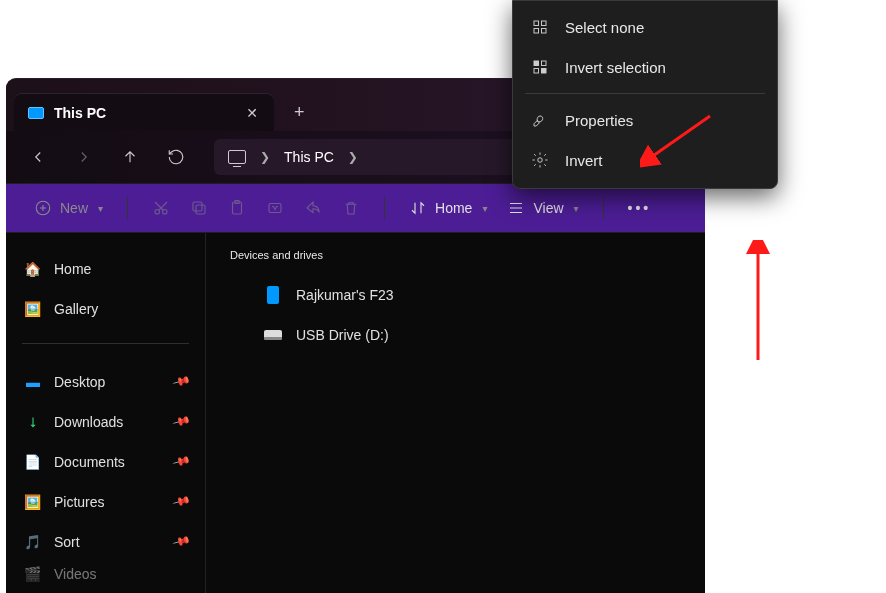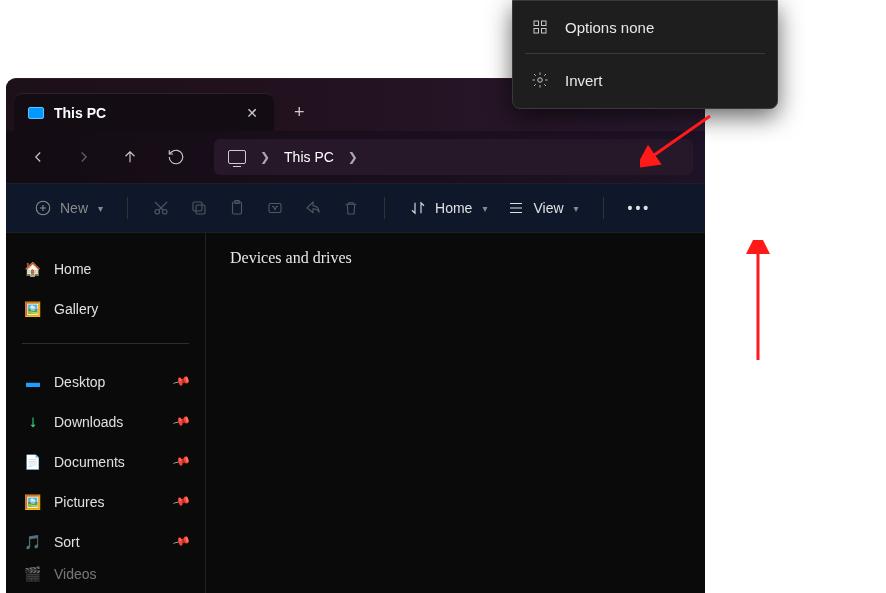"Options none" span { text: Options -> Select }
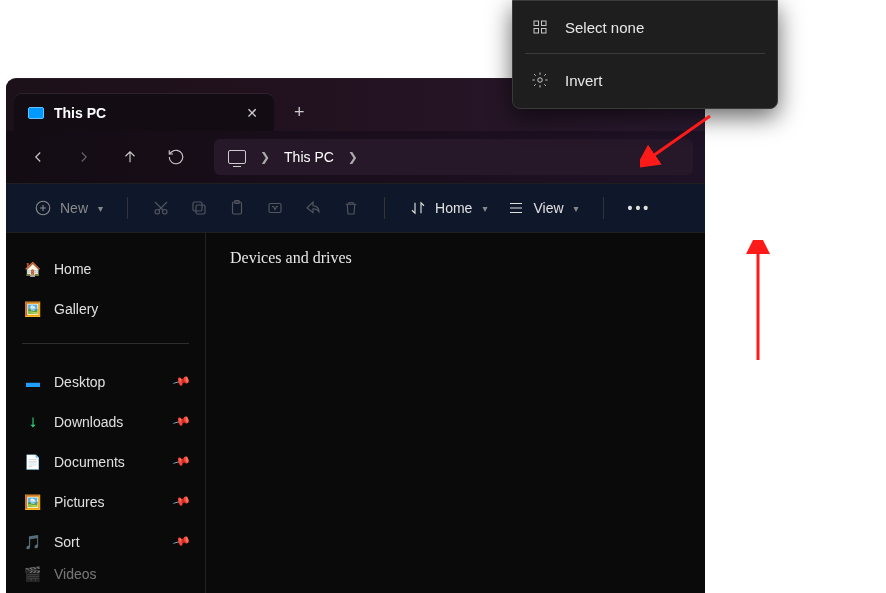"Invert selection" div.ctx-item { html: none -> <div> <span> <svg> <rect></rect> <rect></rect> <rect></rect> <rect></rect> </svg> </span> <span>Invert selection</span> </div> }
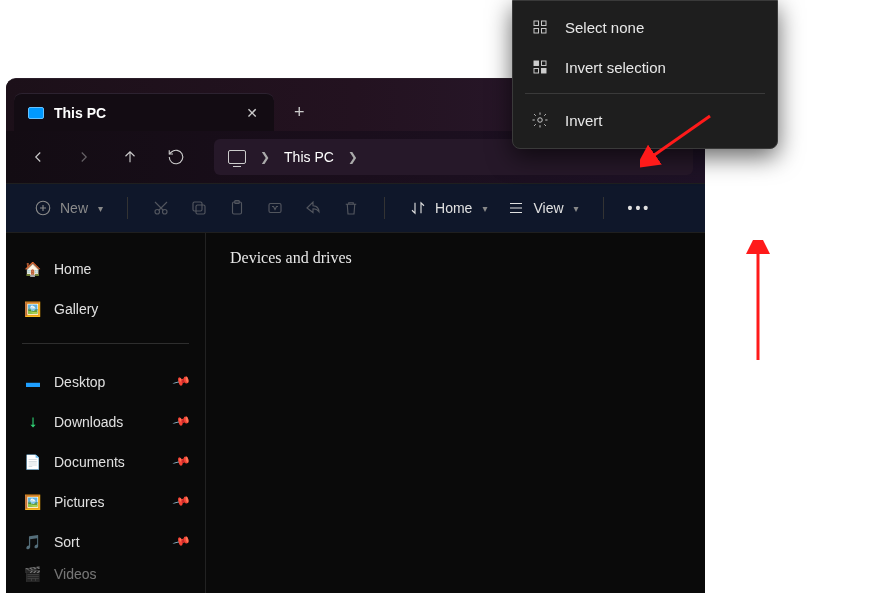"Properties" div.ctx-item { html: none -> <div> <span> <svg> <path></path> </svg> </span> <span>Properties</span> </div> }
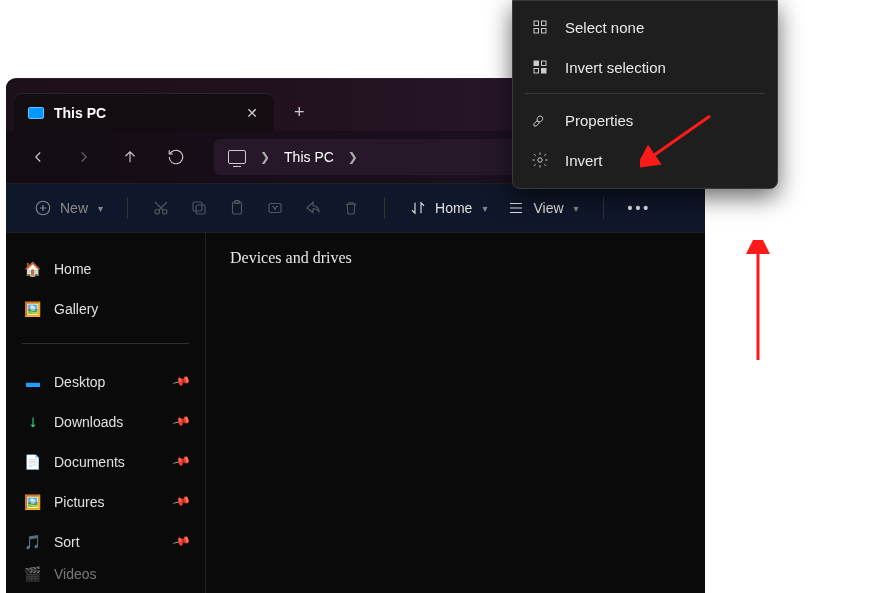"New" .toolbar { background: #0f172a -> #4c1d95 }
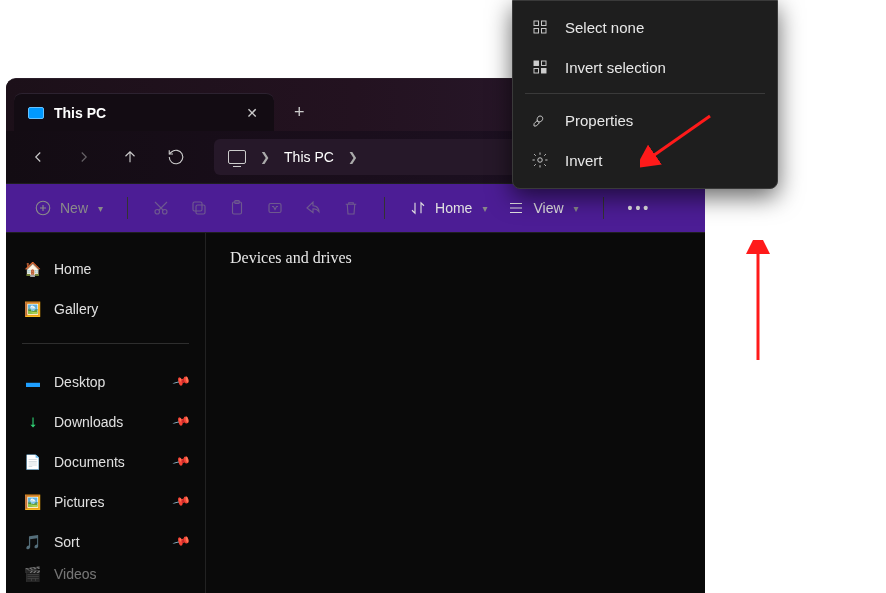"Devices and drives" .group-header { font-family: Liberation Serif, serif -> none; font-size: 16px -> 11px }
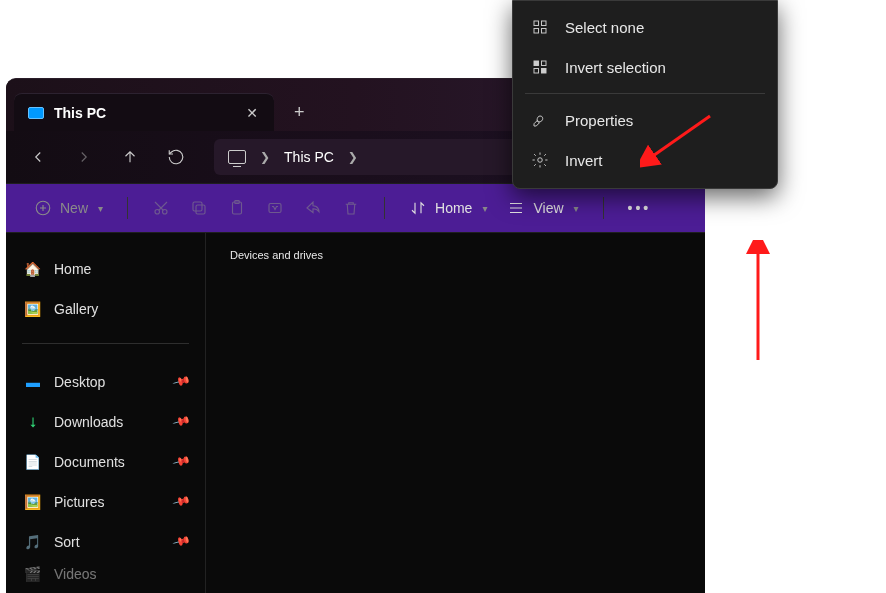"Rajkumar's F23" div.drive-item { html: none -> <div> <span> <span></span> </span> <span>Rajkumar's F23</span> </div> }
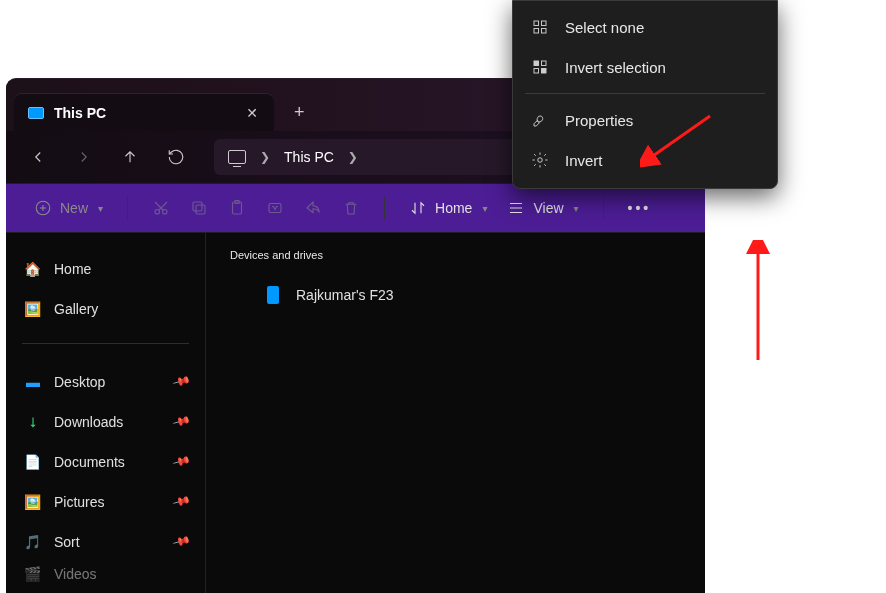"USB Drive (D:)" div.drive-item { html: none -> <div> <span> <span></span> </span> <span>USB Drive (D:)</span> </div> }
